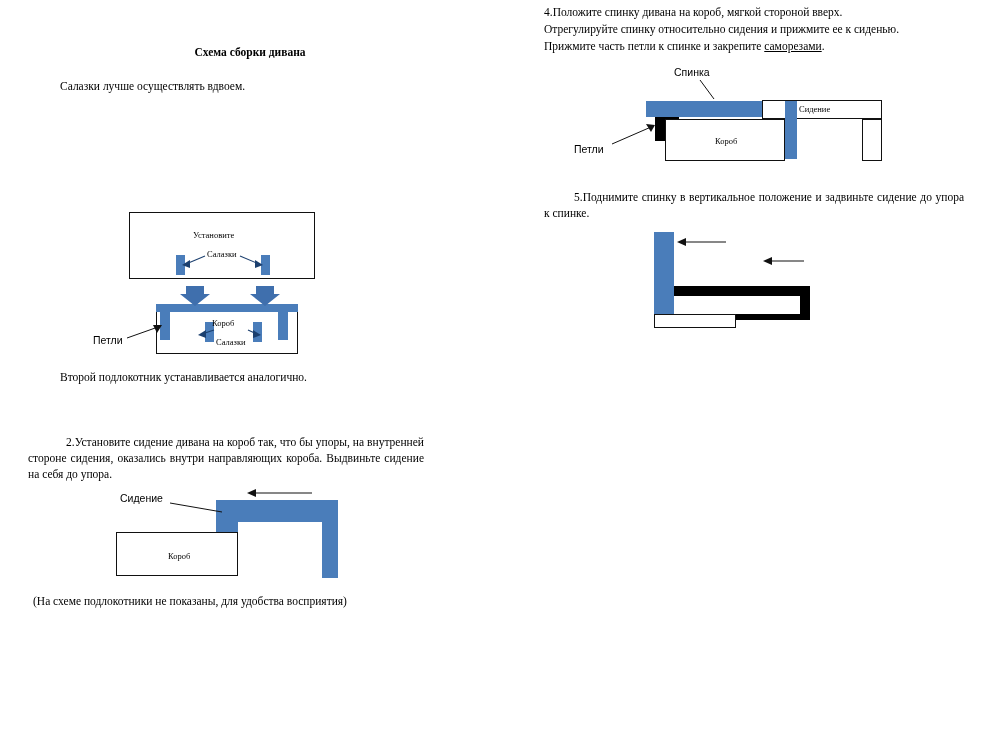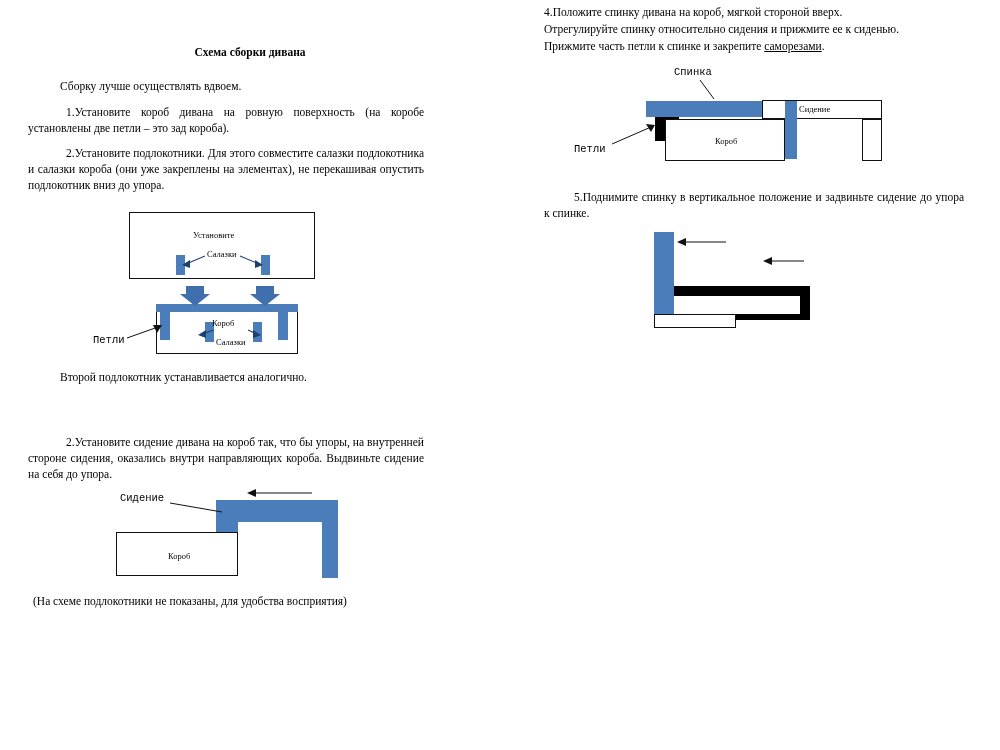"Спинка" .lbl-md { font-family: Liberation Mono, monospace -> Liberation Sans, sans-serif }
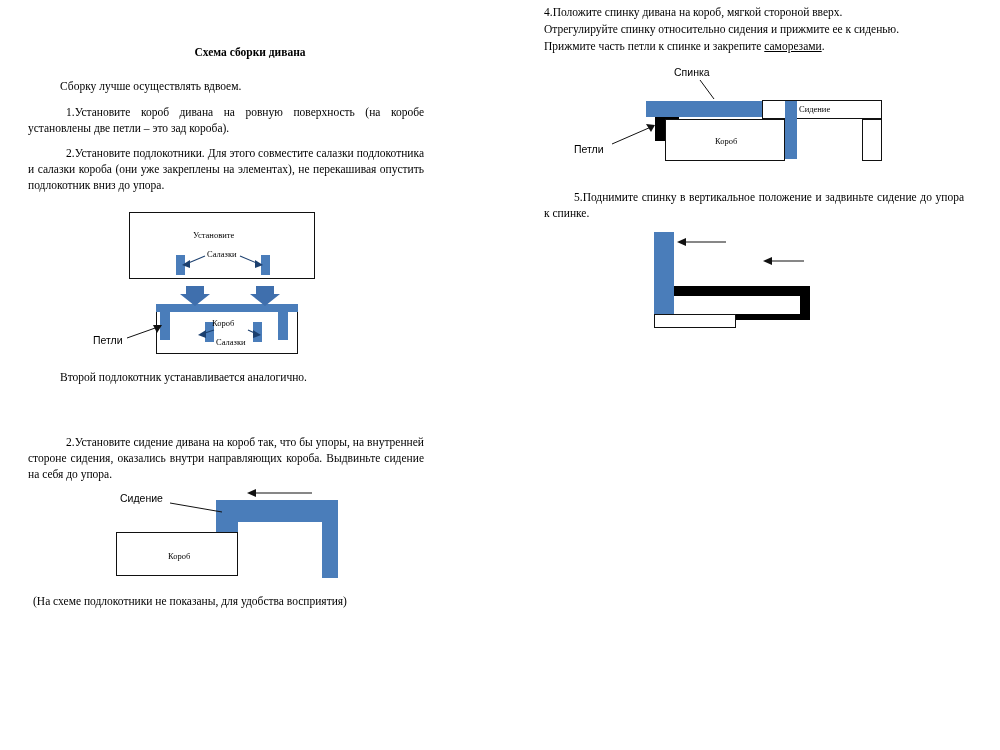"Сборку лучше осуществлять вдвоем." div.para { text: Сборку -> Салазки }
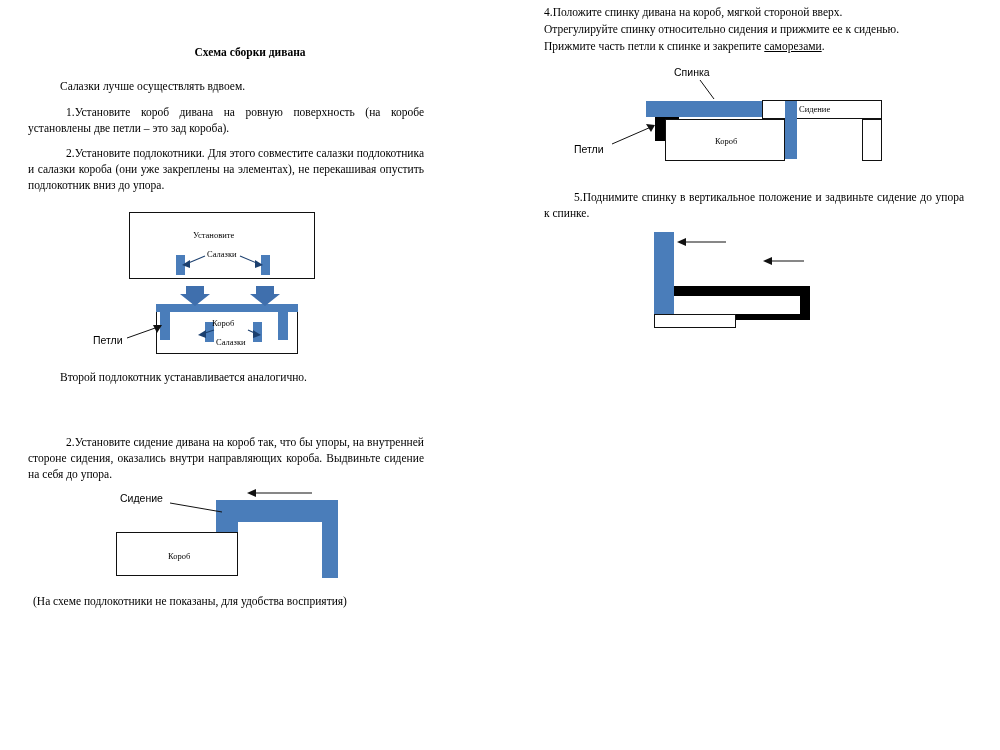"1.Установите короб дивана на ровную" div.para { html: <div>1.Установите короб дивана на ровную поверхность (на коробе установлены две петли – это зад короба).</div> -> none }
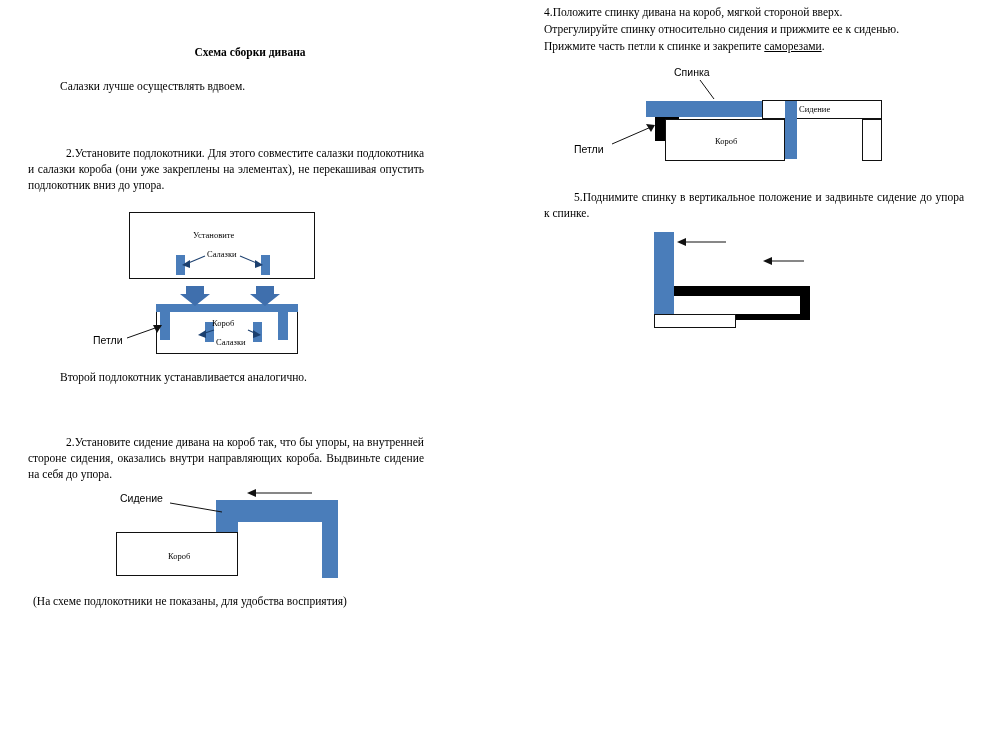"2.Установите подлокотники. Для этого" div.para { html: <div>2.Установите подлокотники. Для этого совместите салазки подлокотника и салазки короба (они уже закреплены на элементах), не перекашивая опустить подлокотник вниз до упора.</div> -> none }
